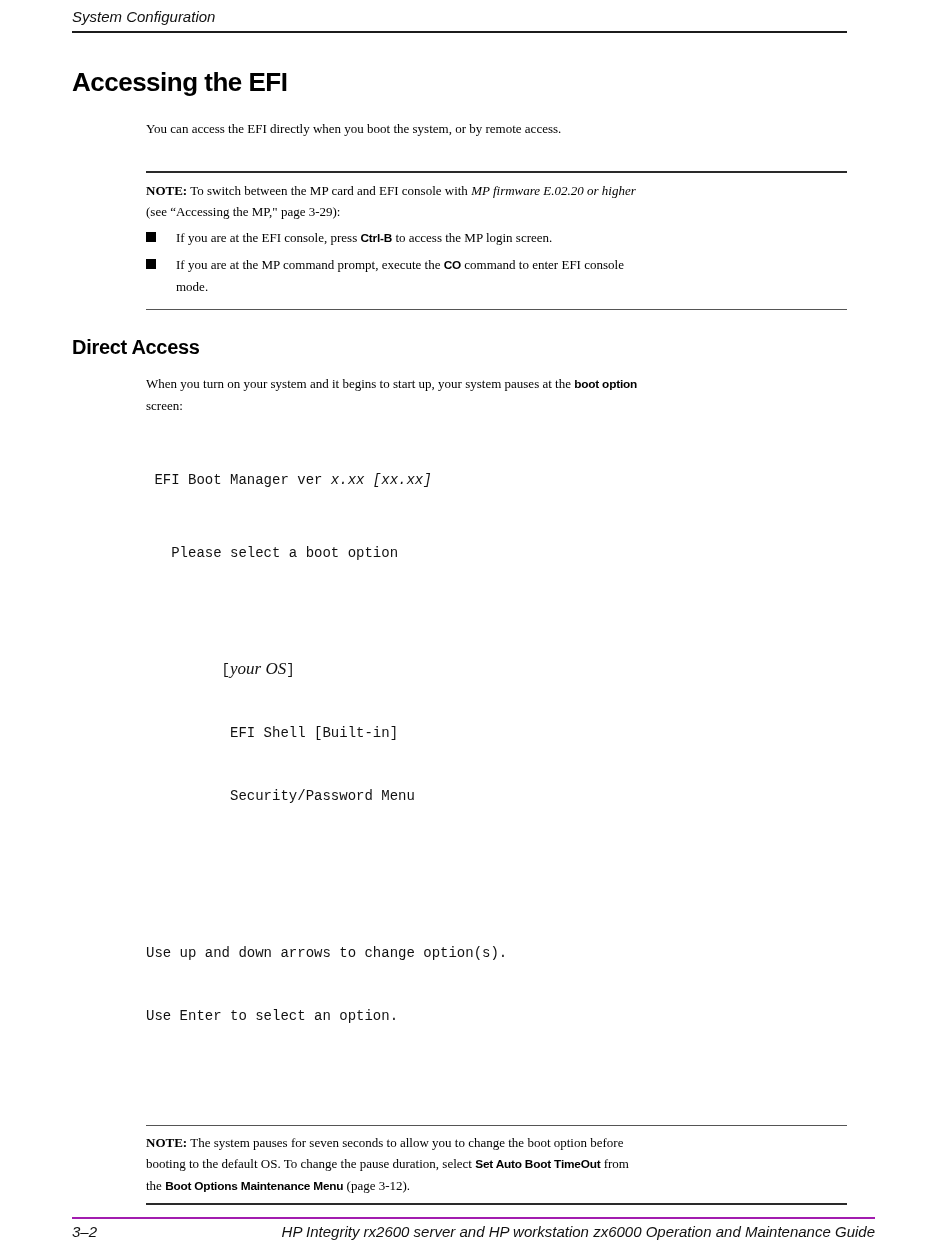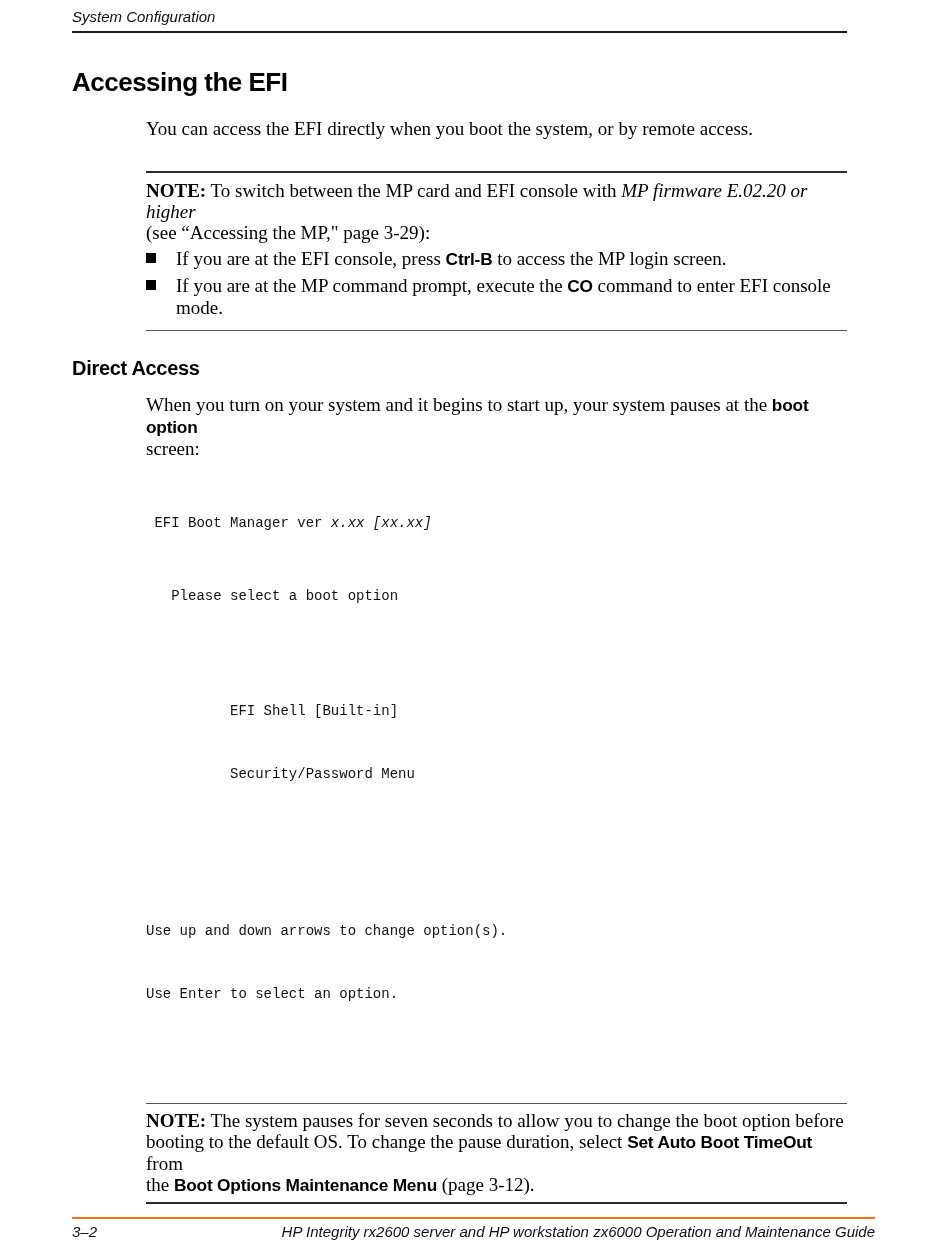"You can access the EFI" p.serif, .note-line, .bullet-text { font-size: 19px -> 13px }
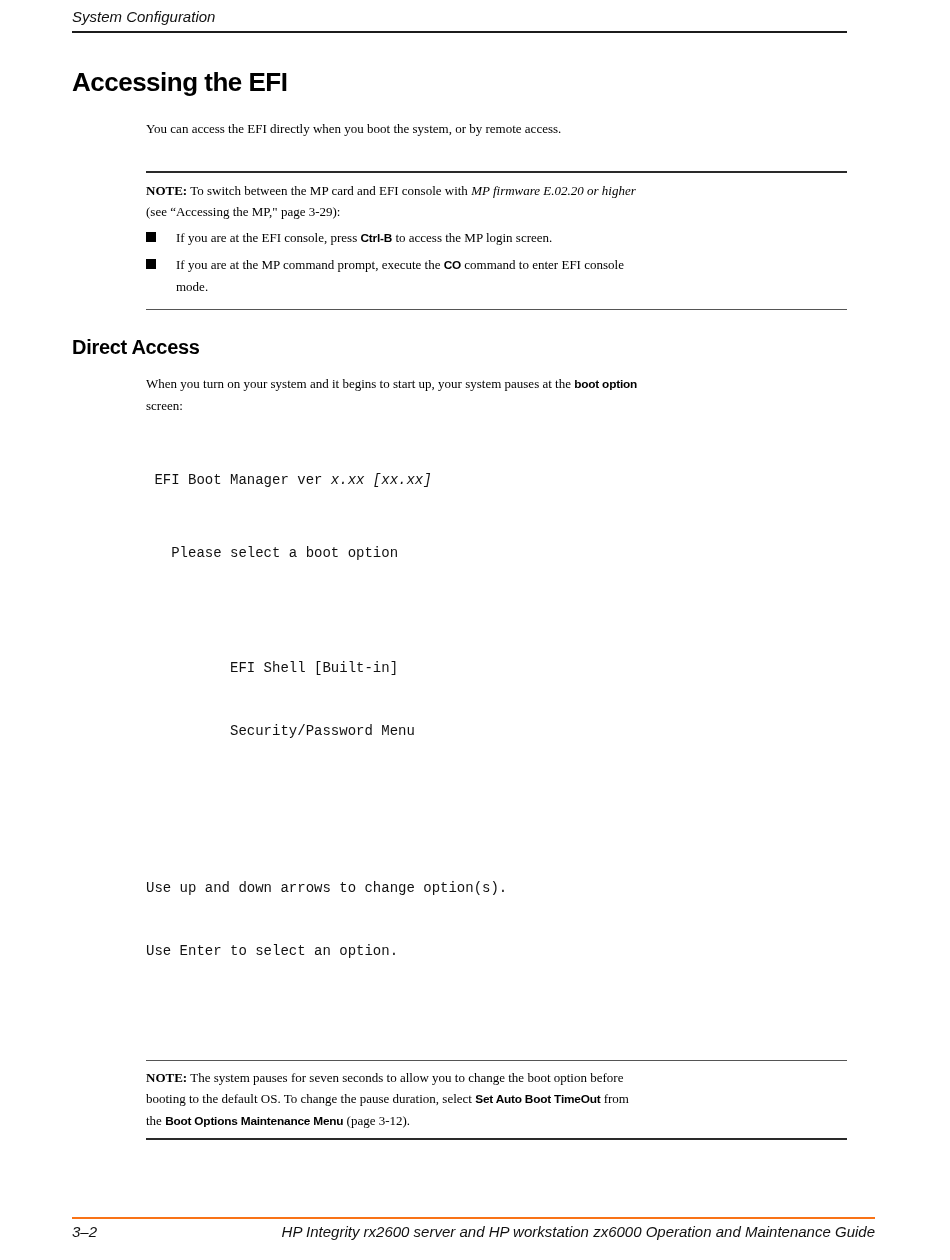"[your OS]" div { html: none -> <div><span> [</span><span>your OS</span><span>]</span></div> }
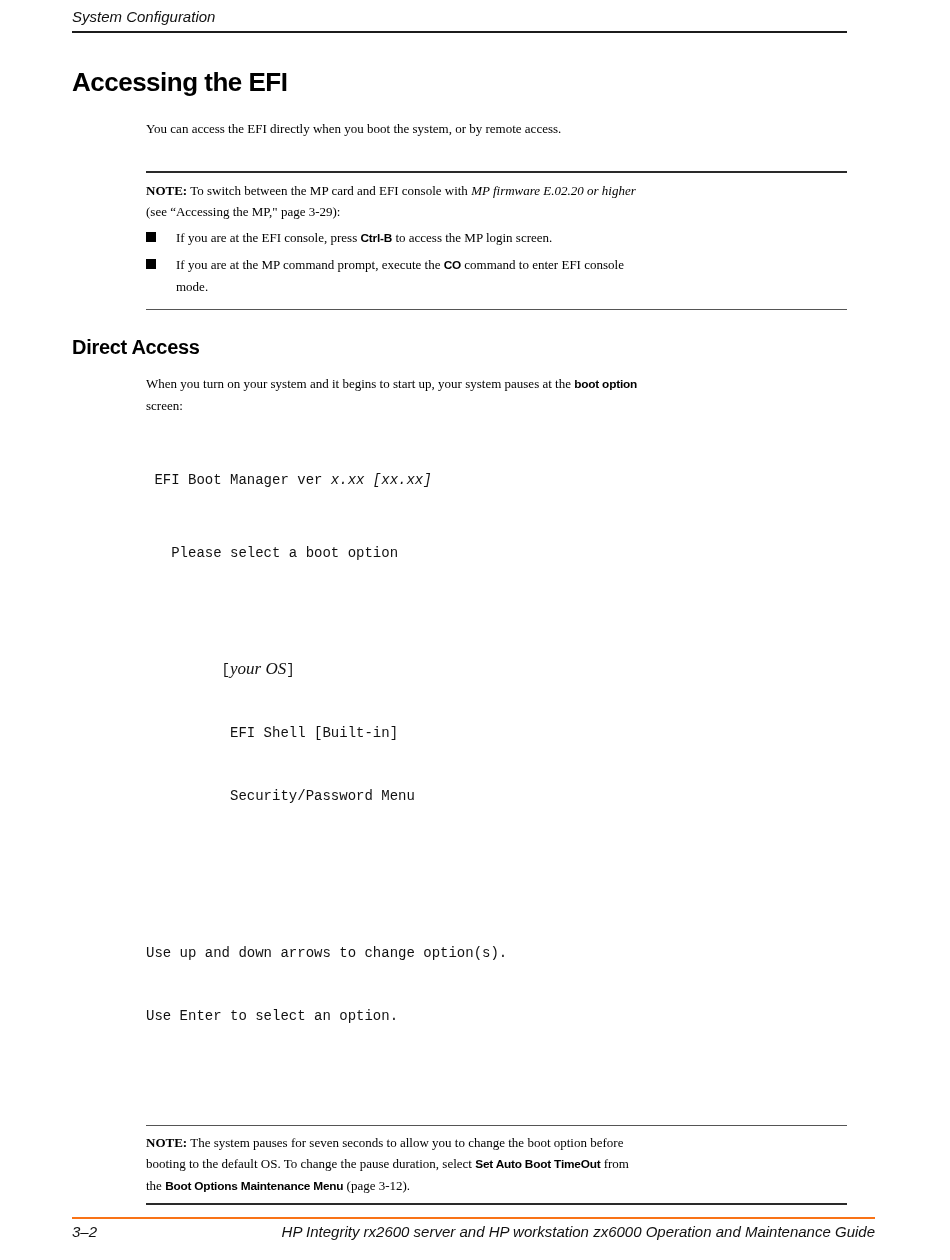"3–2" .footer { border-top: 2px solid #f97316 -> 2px solid #a21caf }
